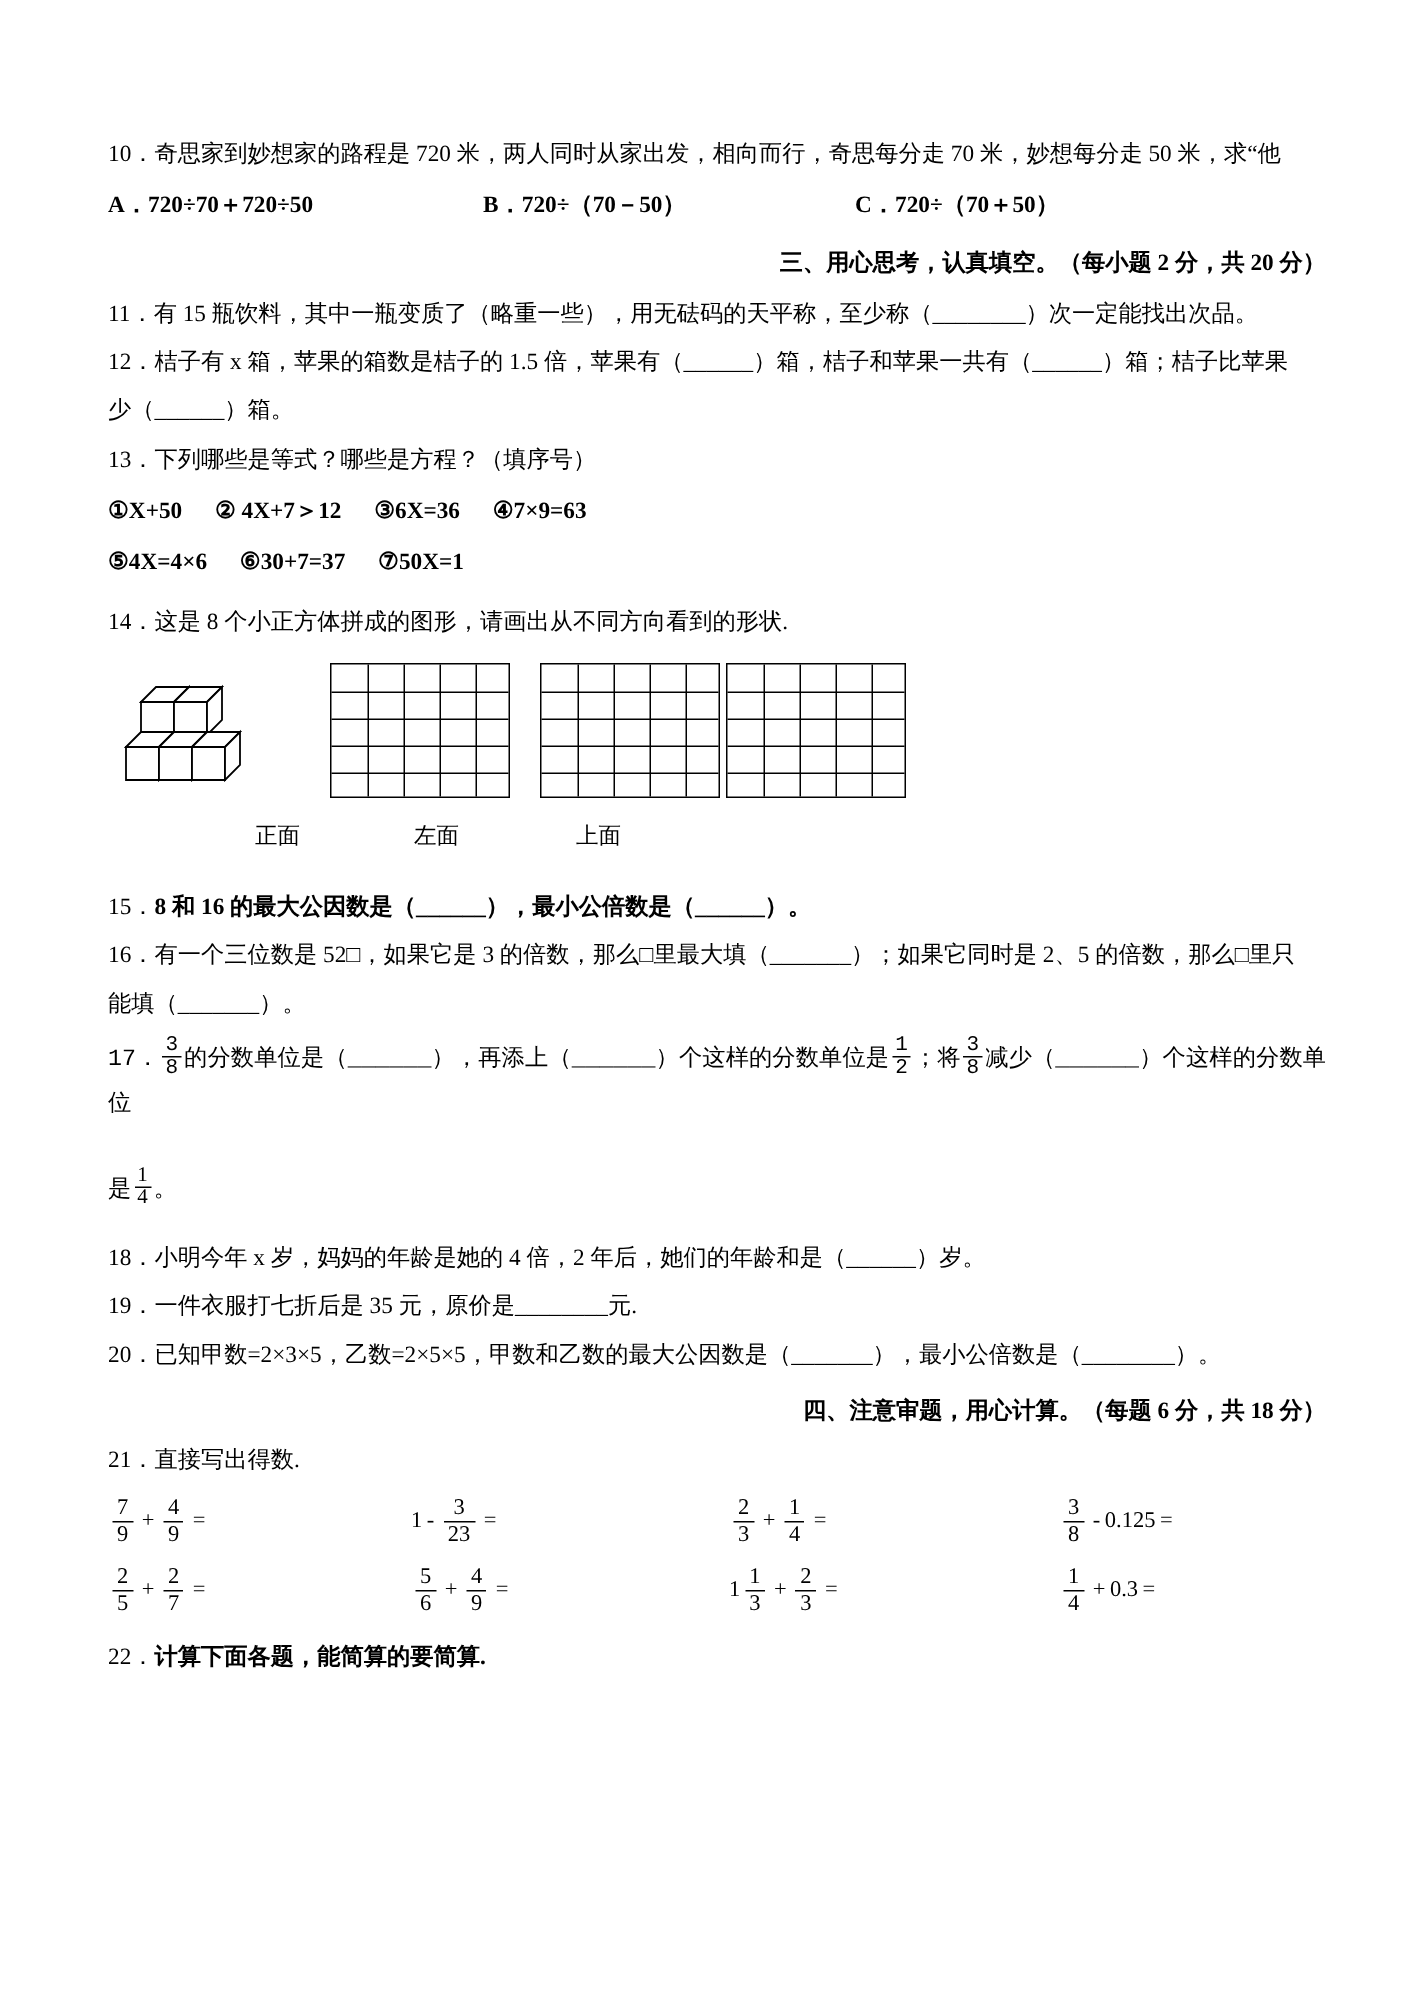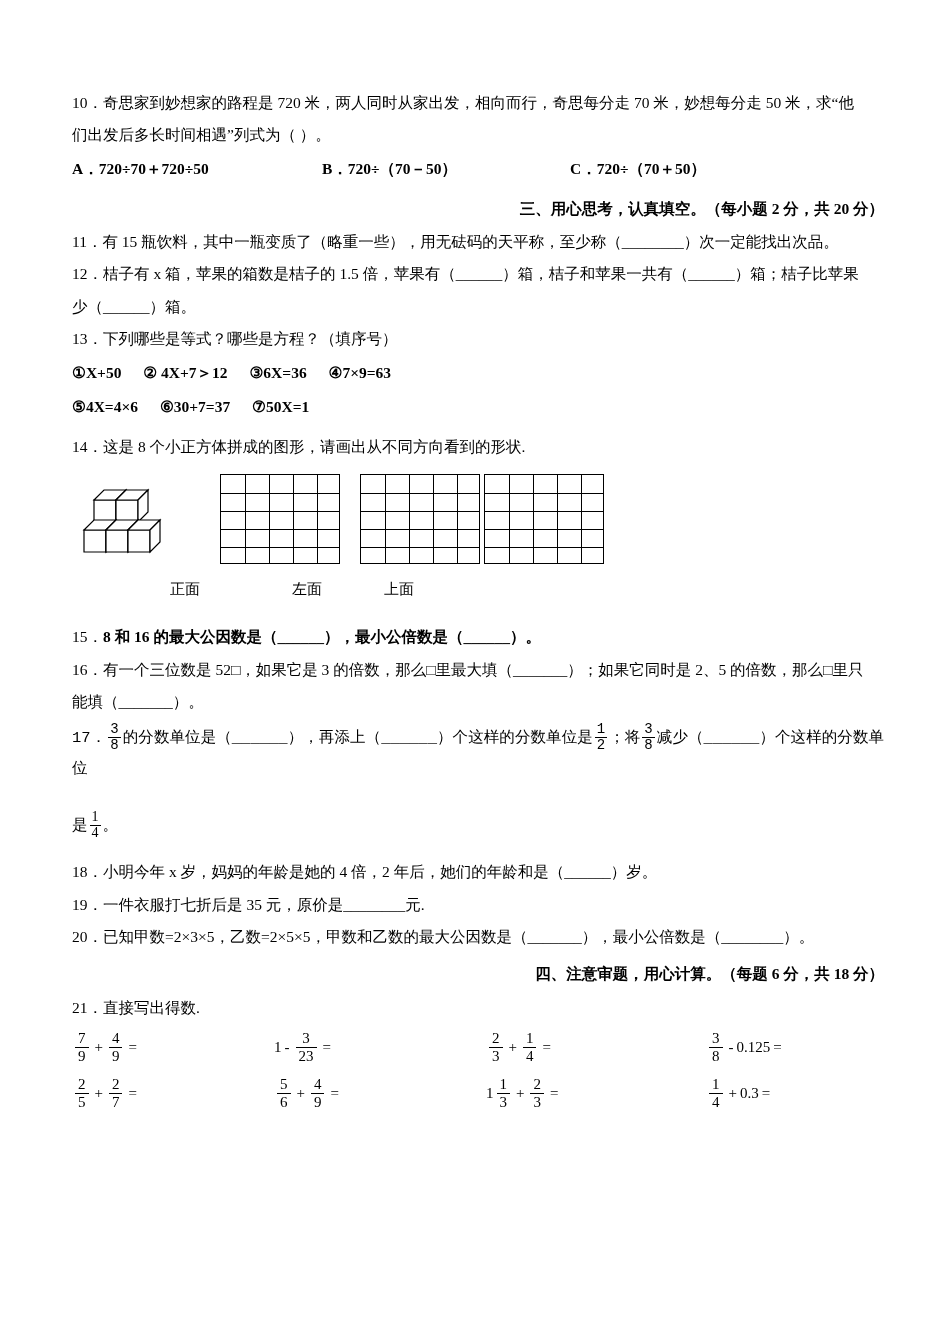"们出发后多长时间相遇”列式为（ ）。" div.q { html: <div> <span>们出发后多长时间相遇”列式为（ ）。</span> </div> -> none }
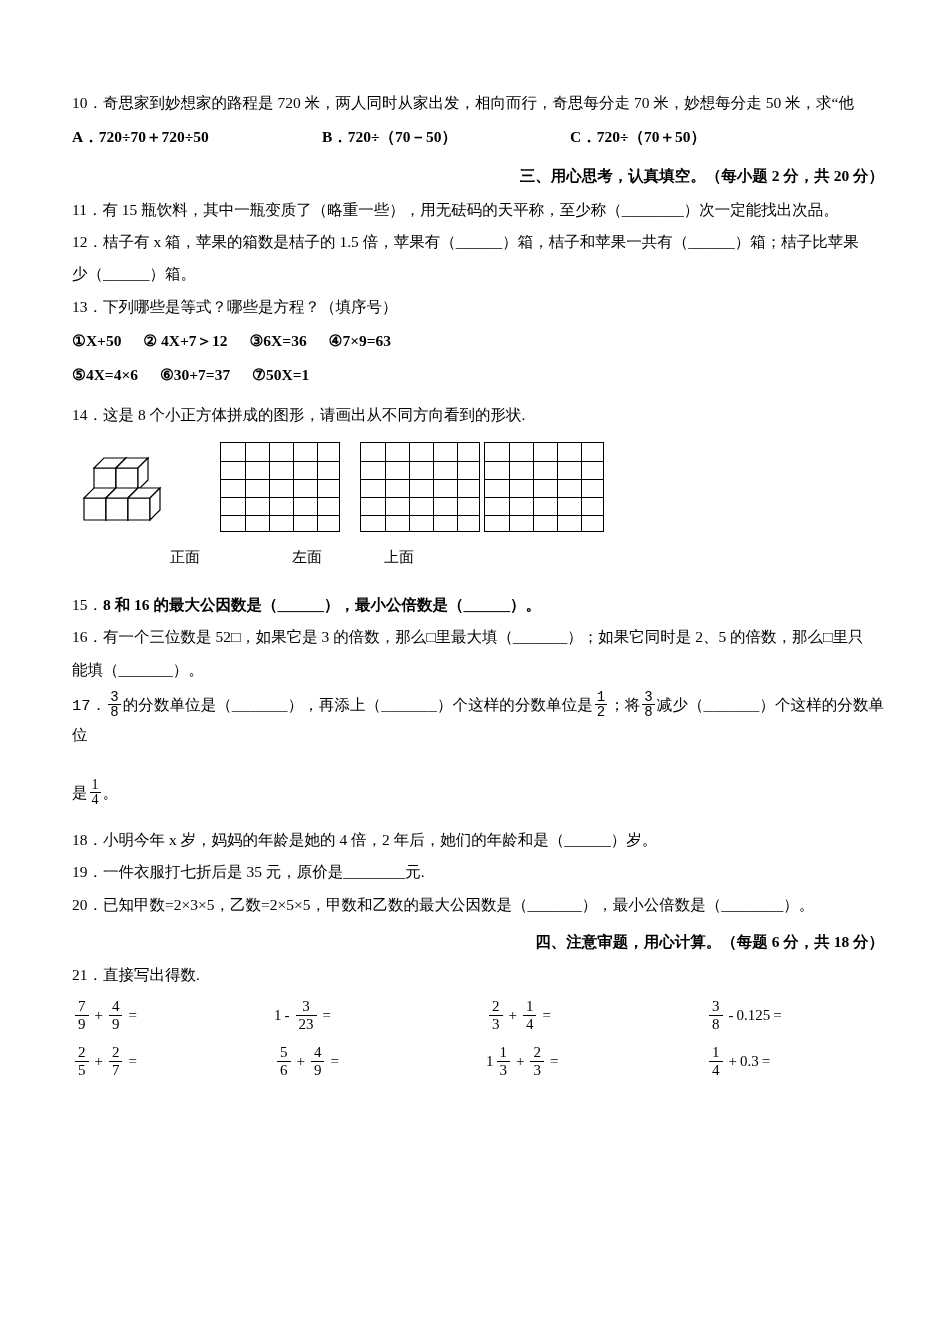"左面" span { left: 220px -> 204px }
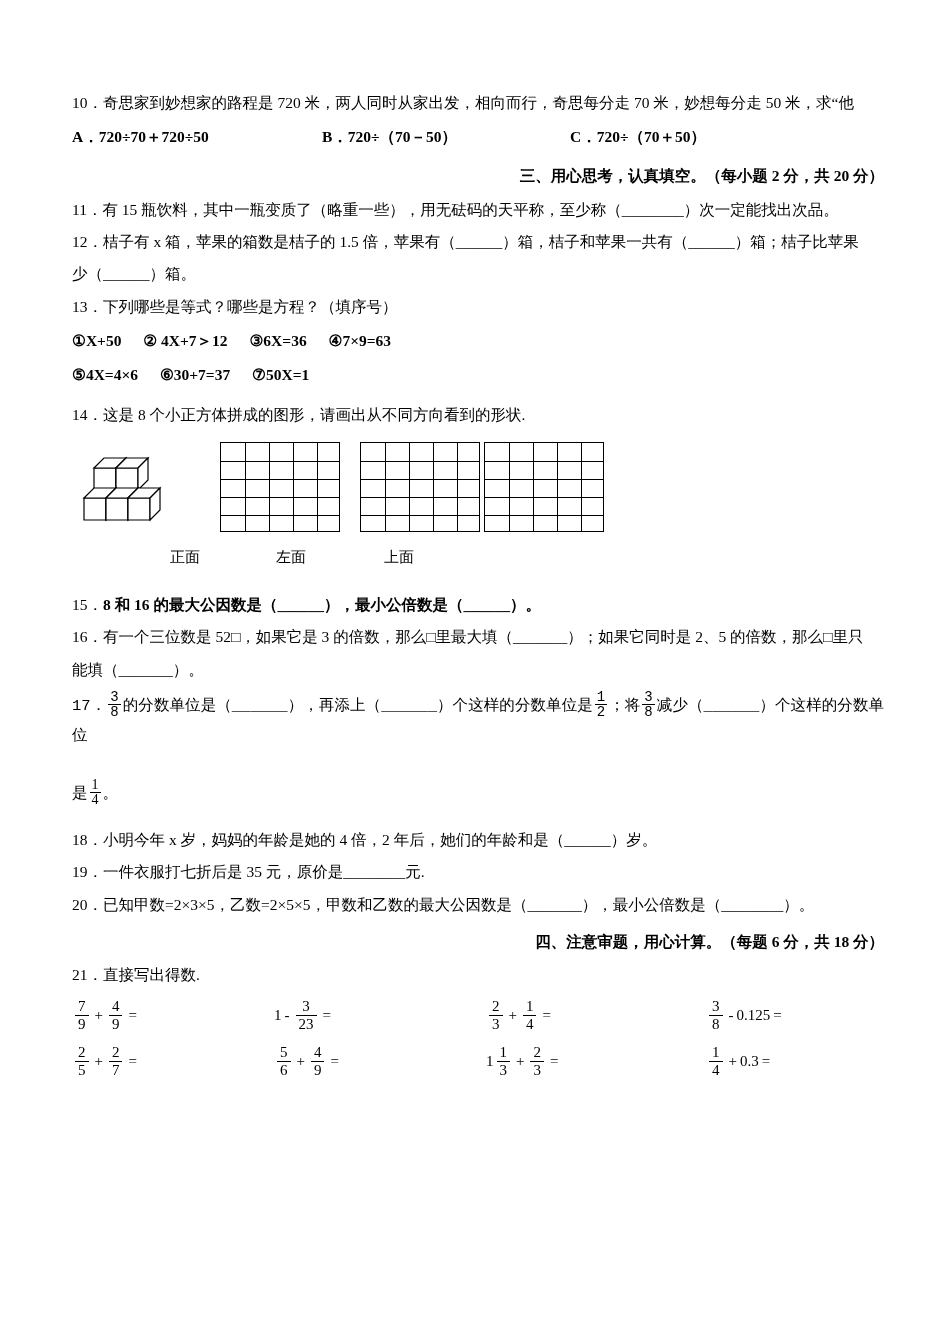"22．计算下面各题，能简算的要简算." div.q { html: none -> <div> <span>22．</span><b>计算下面各题，能简算的要简算.</b> </div> }
